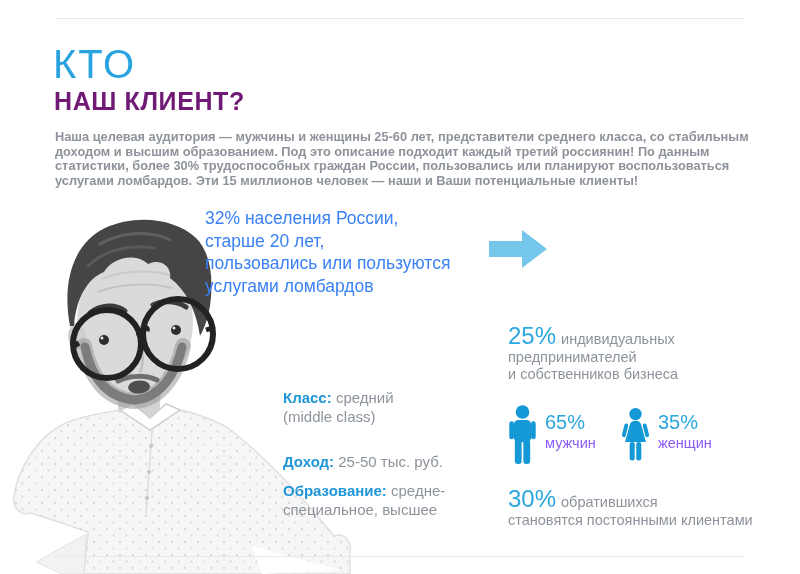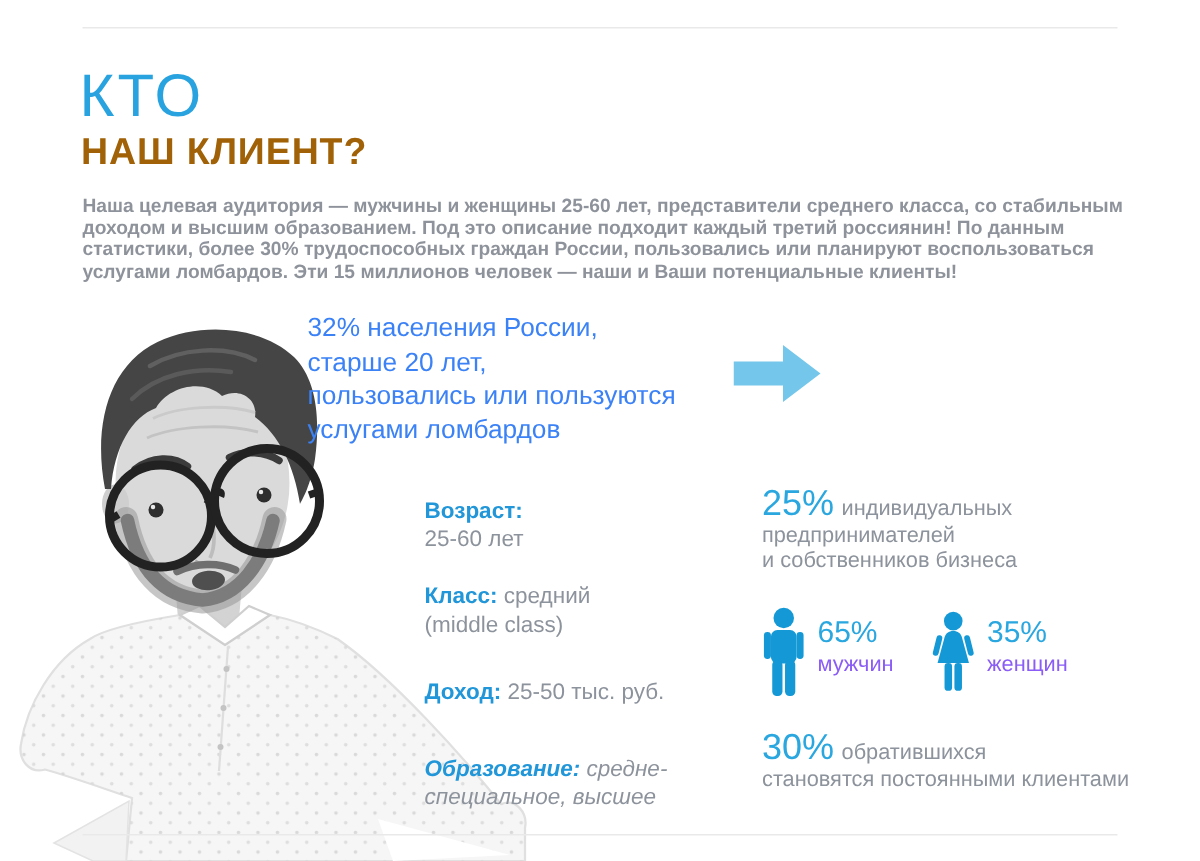"НАШ КЛИЕНТ?" .title-main { color: #a16207 -> #701a75 }
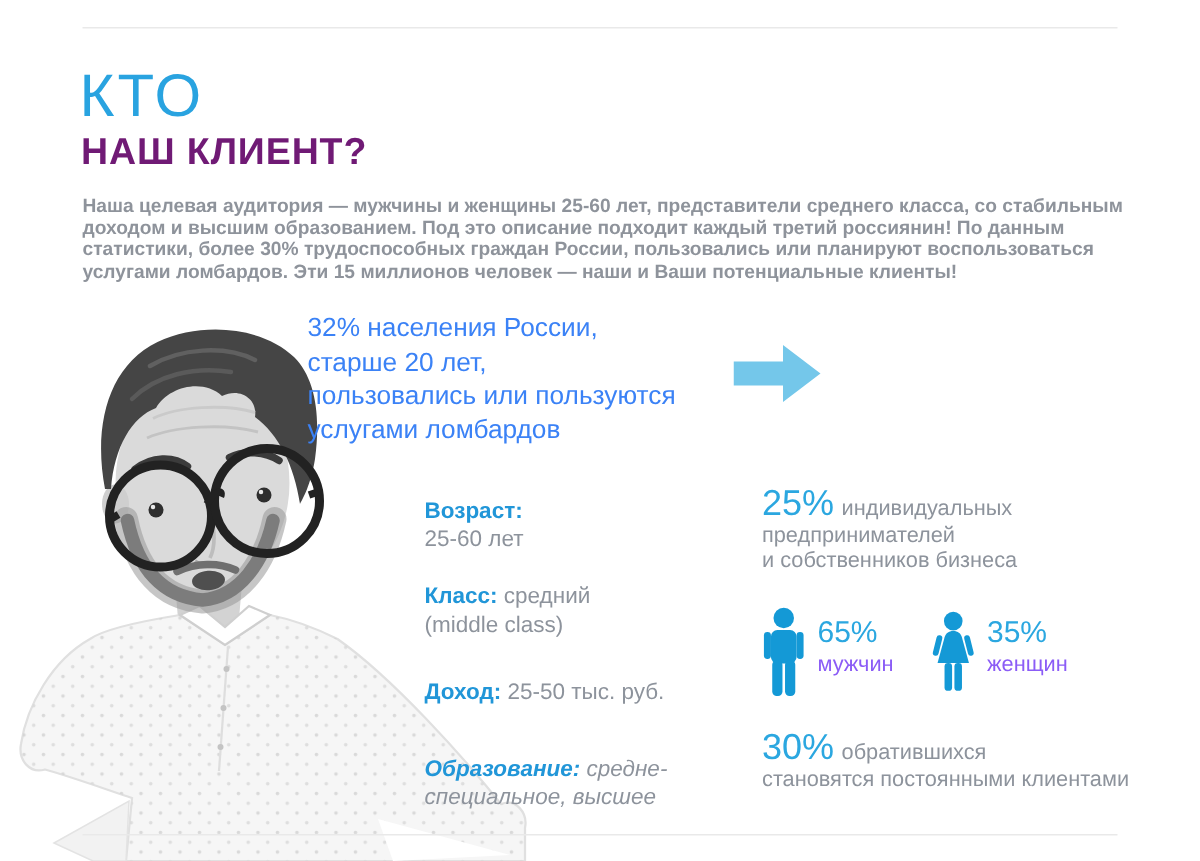"Возраст:" div.profile-row { html: <div> <span>Возраст:</span> <span>25-60 лет</span> </div> -> none }
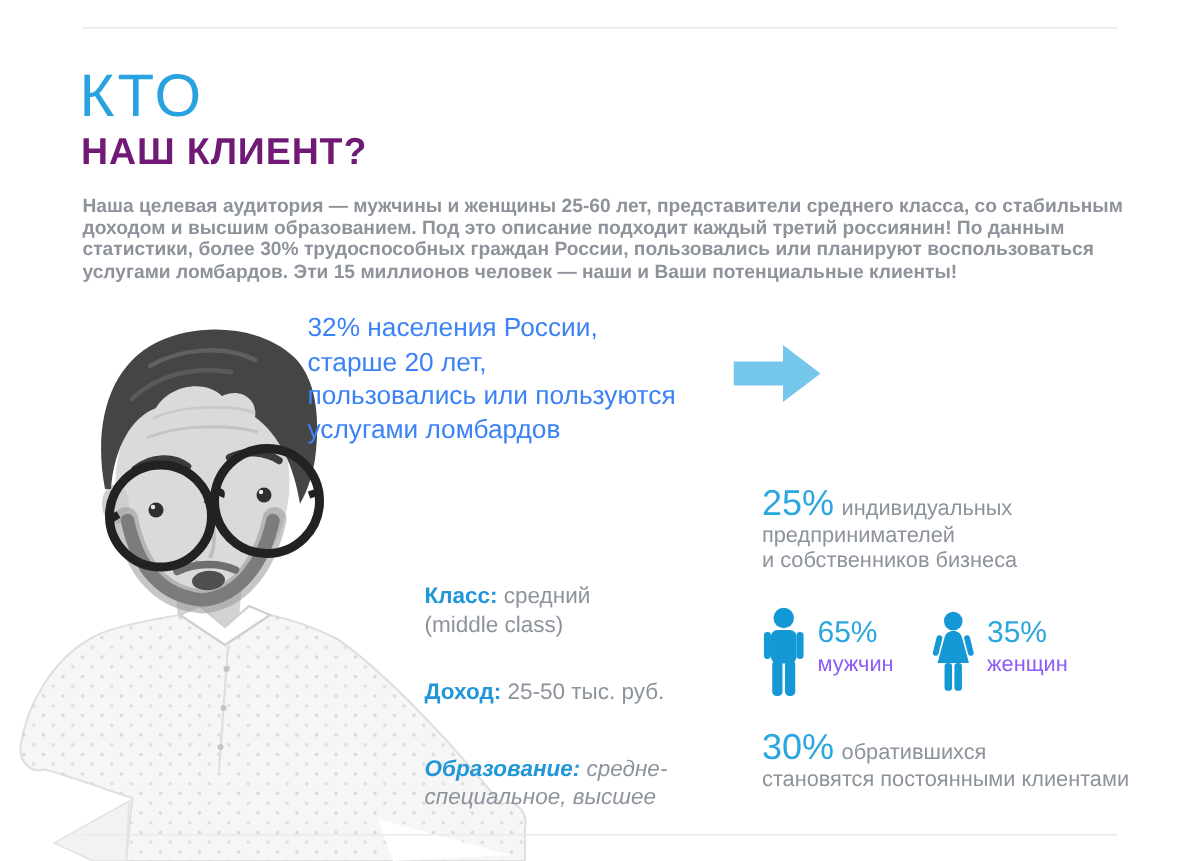"Образование: средне-" .row-education { font-style: italic -> none; top: 172px -> 150px }
